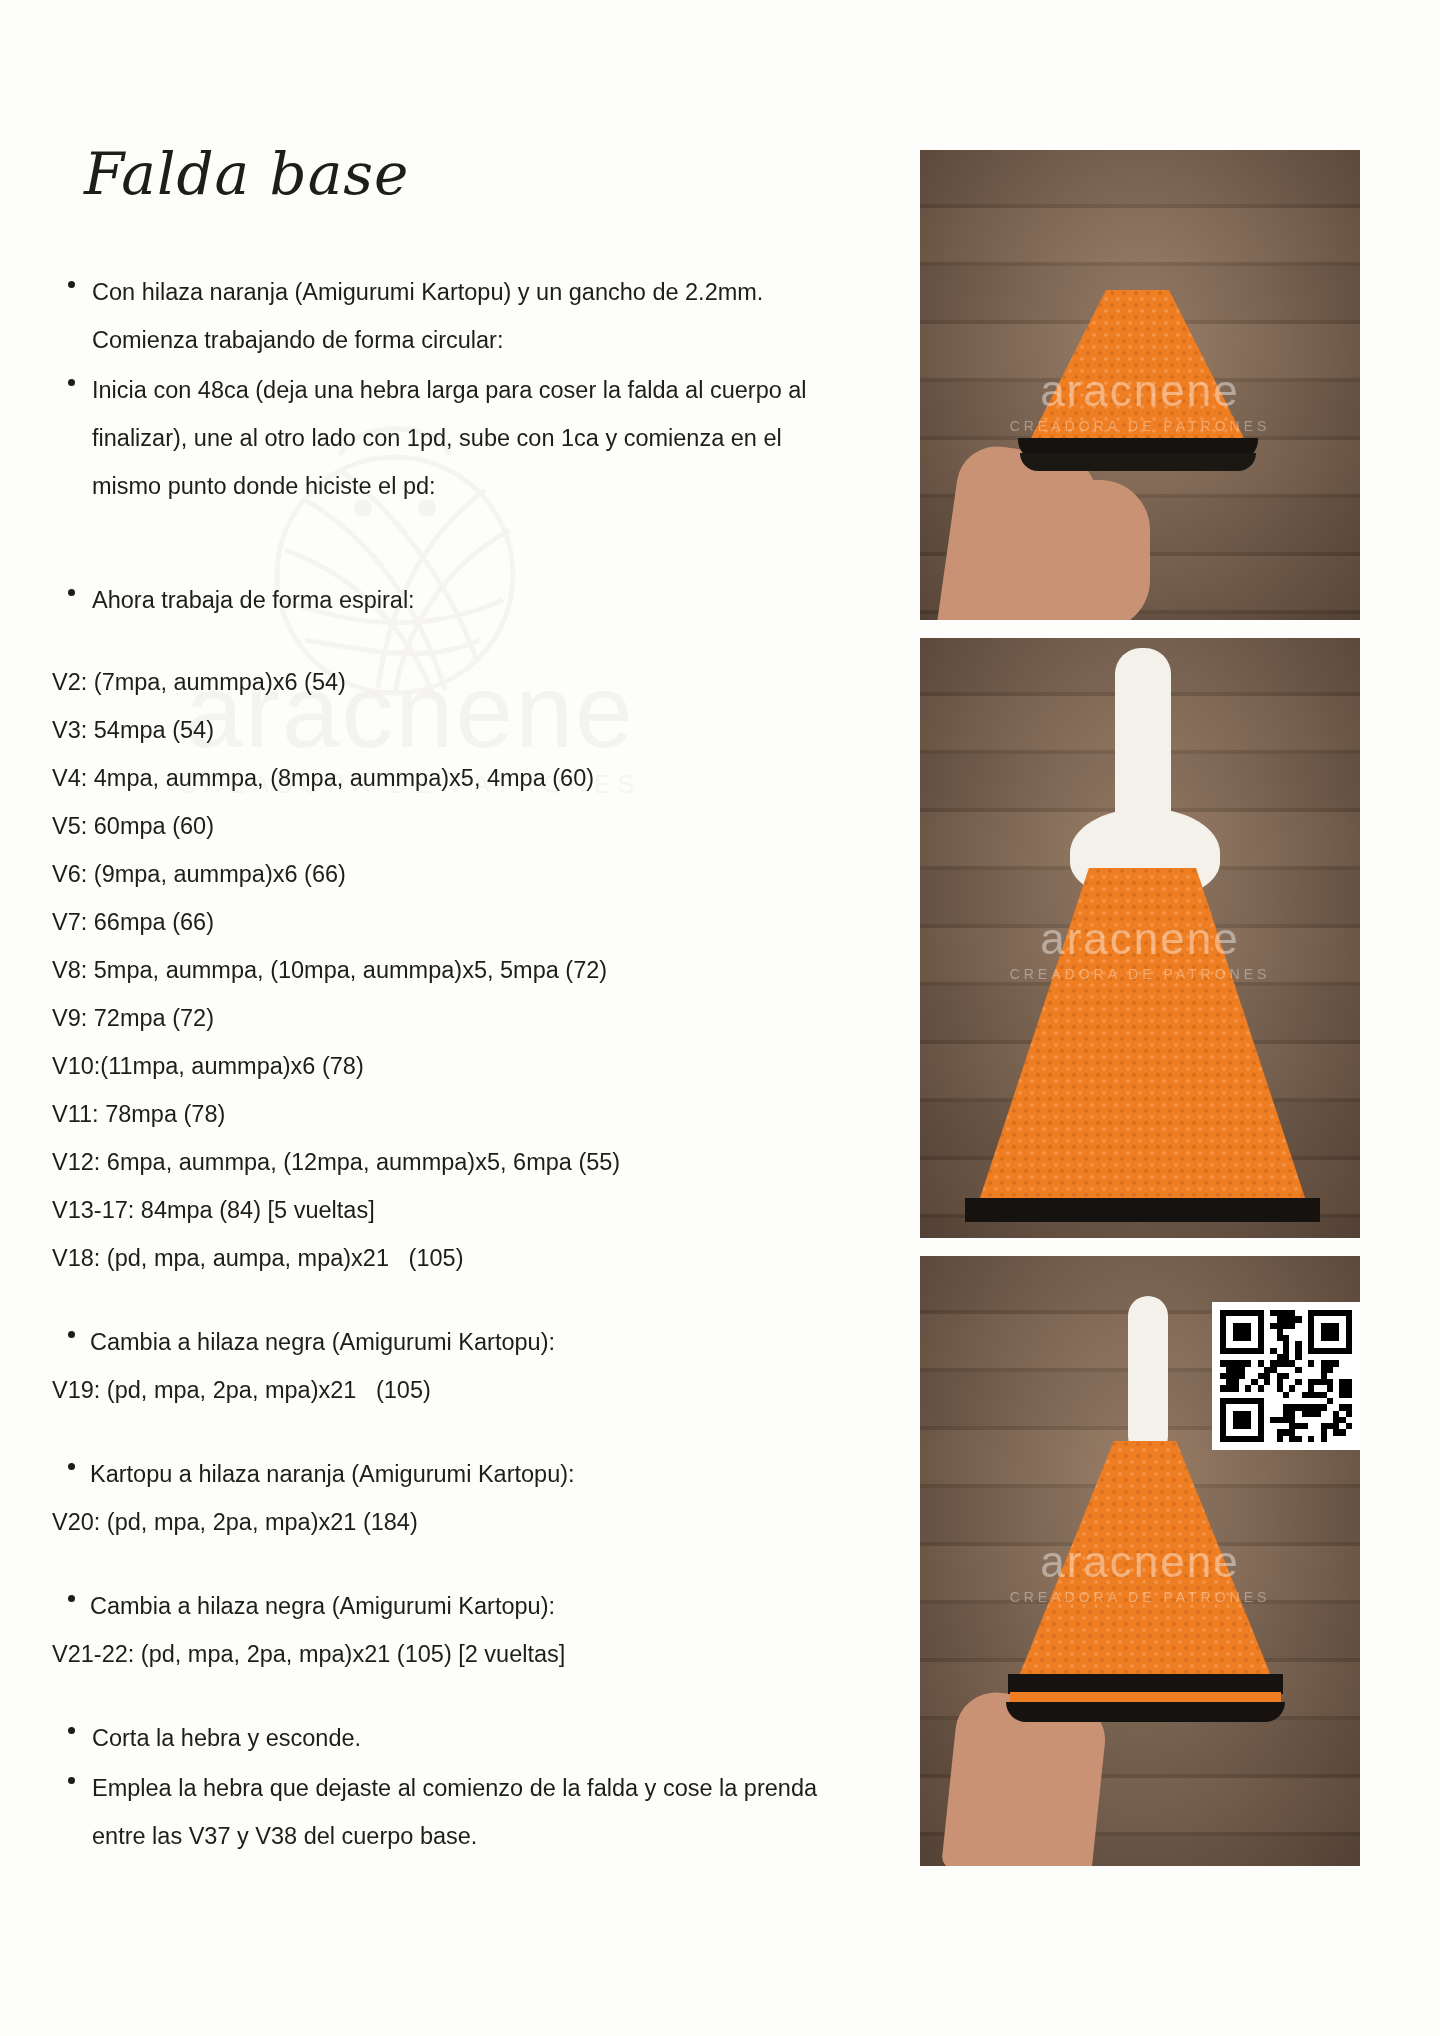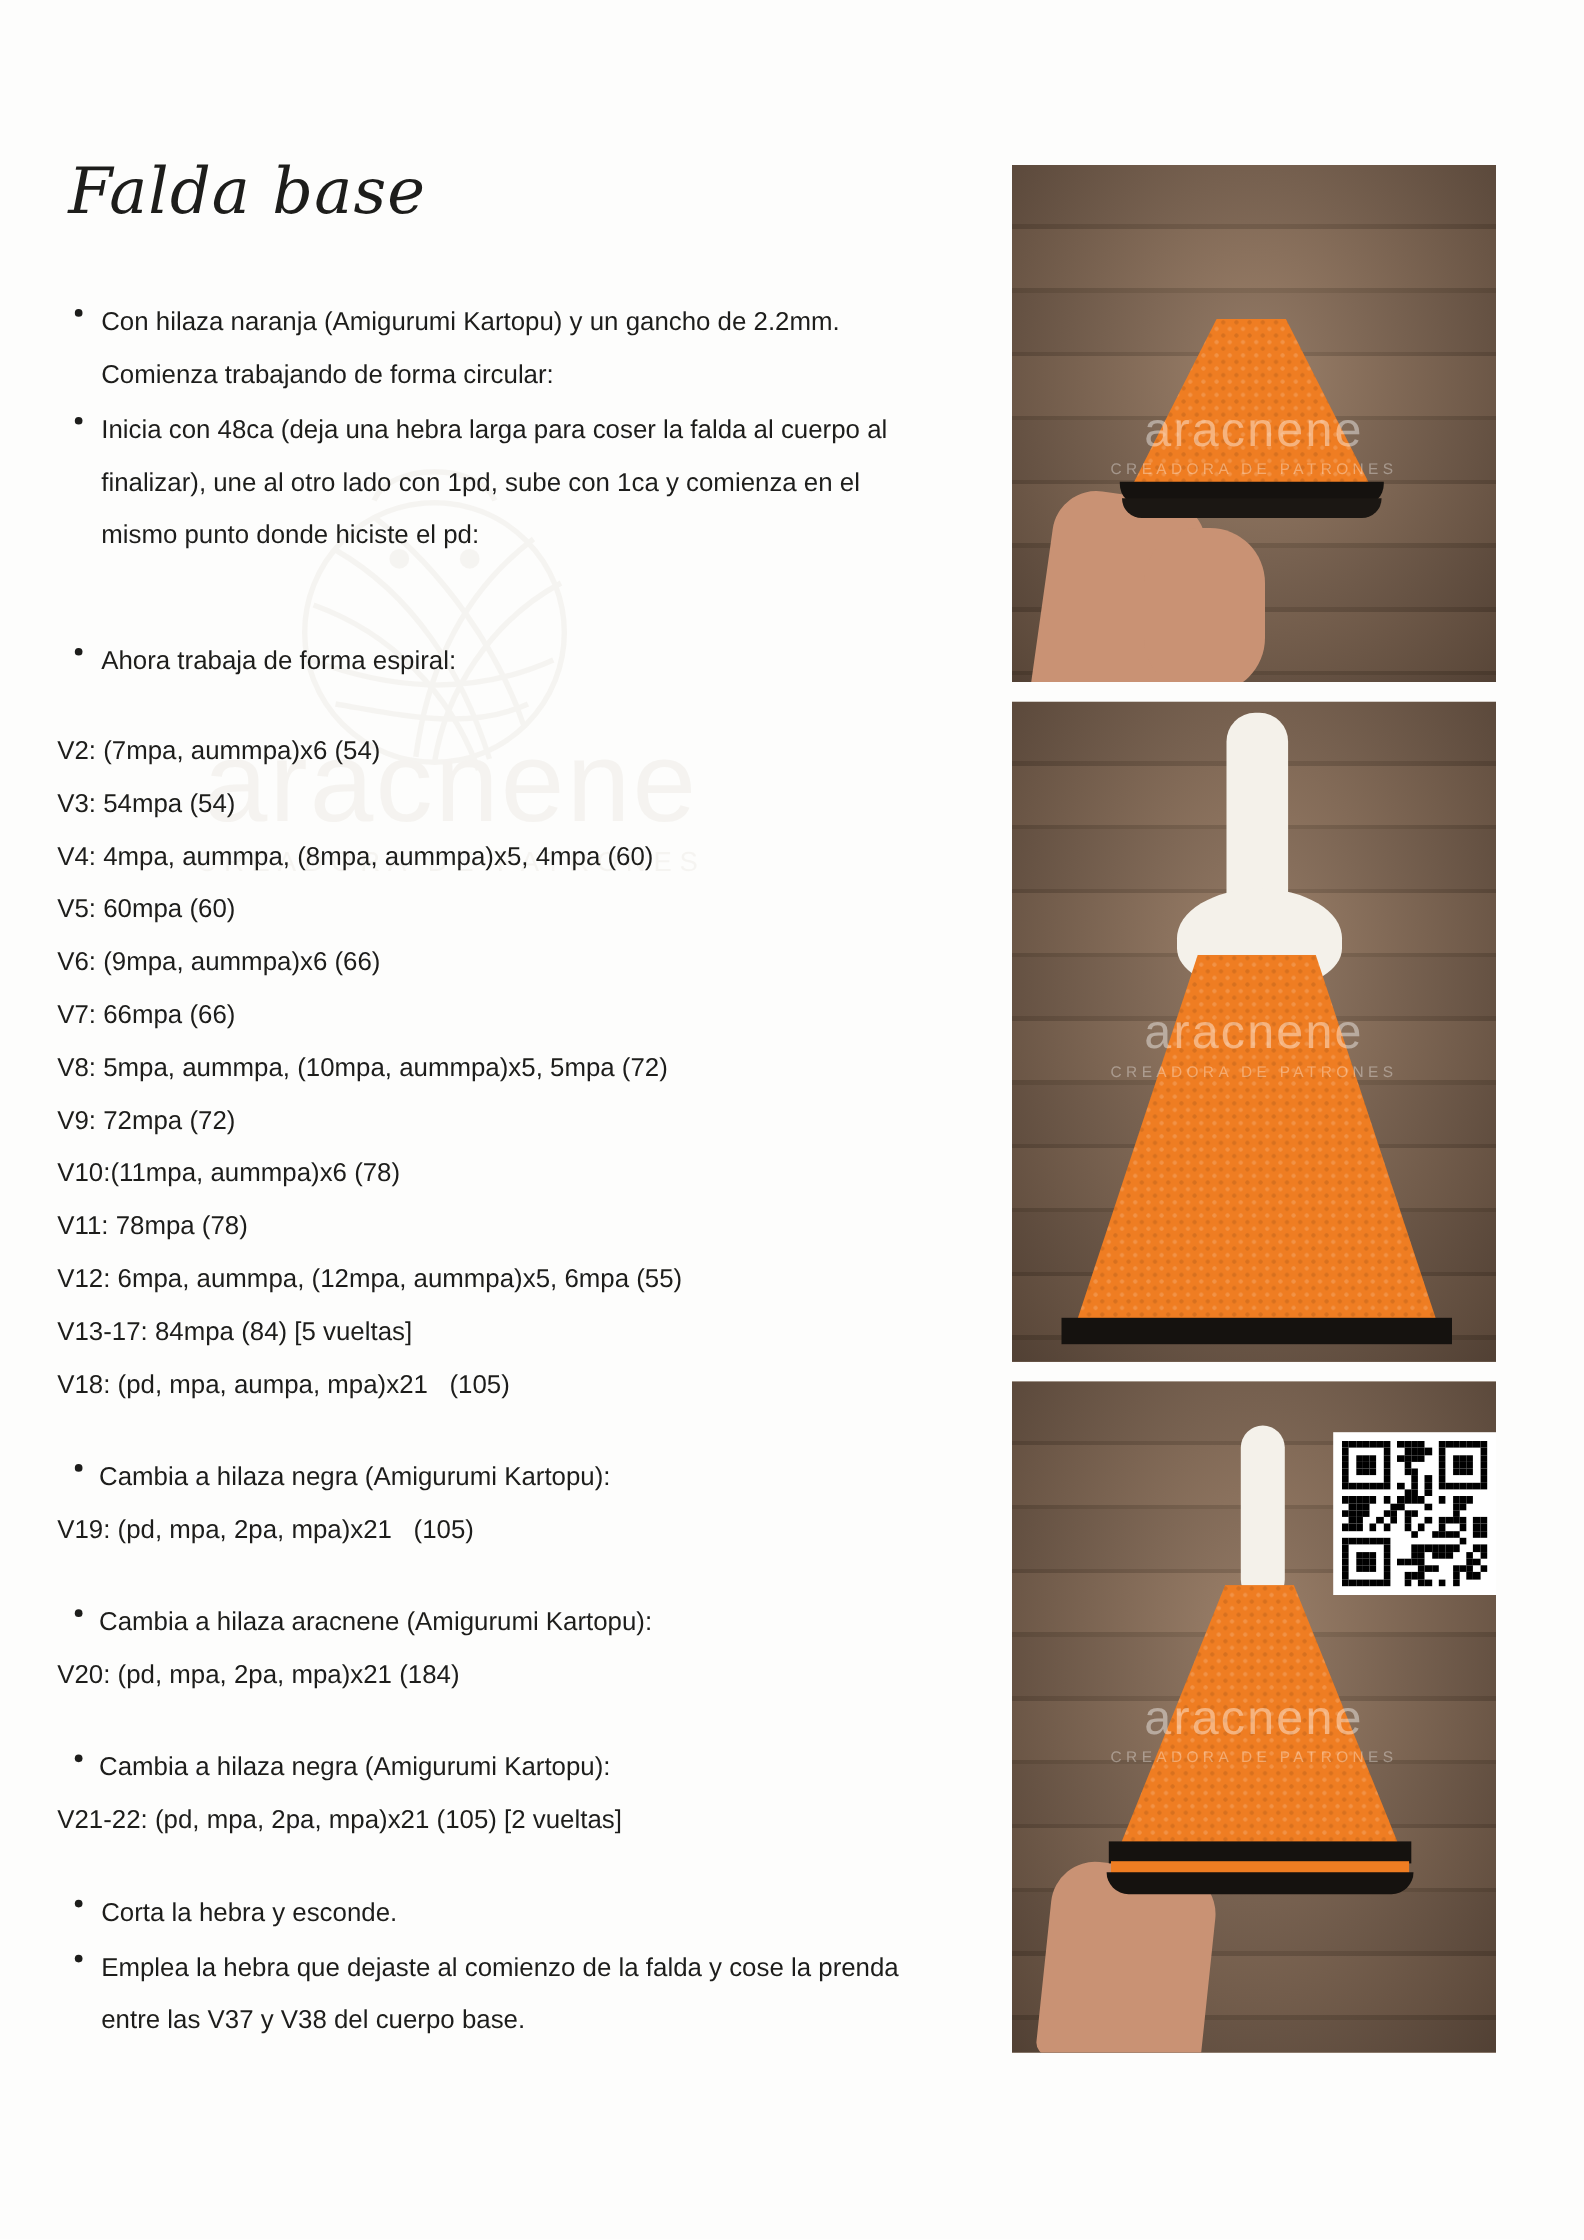"Falda base" .title { left: 62px -> 84px }
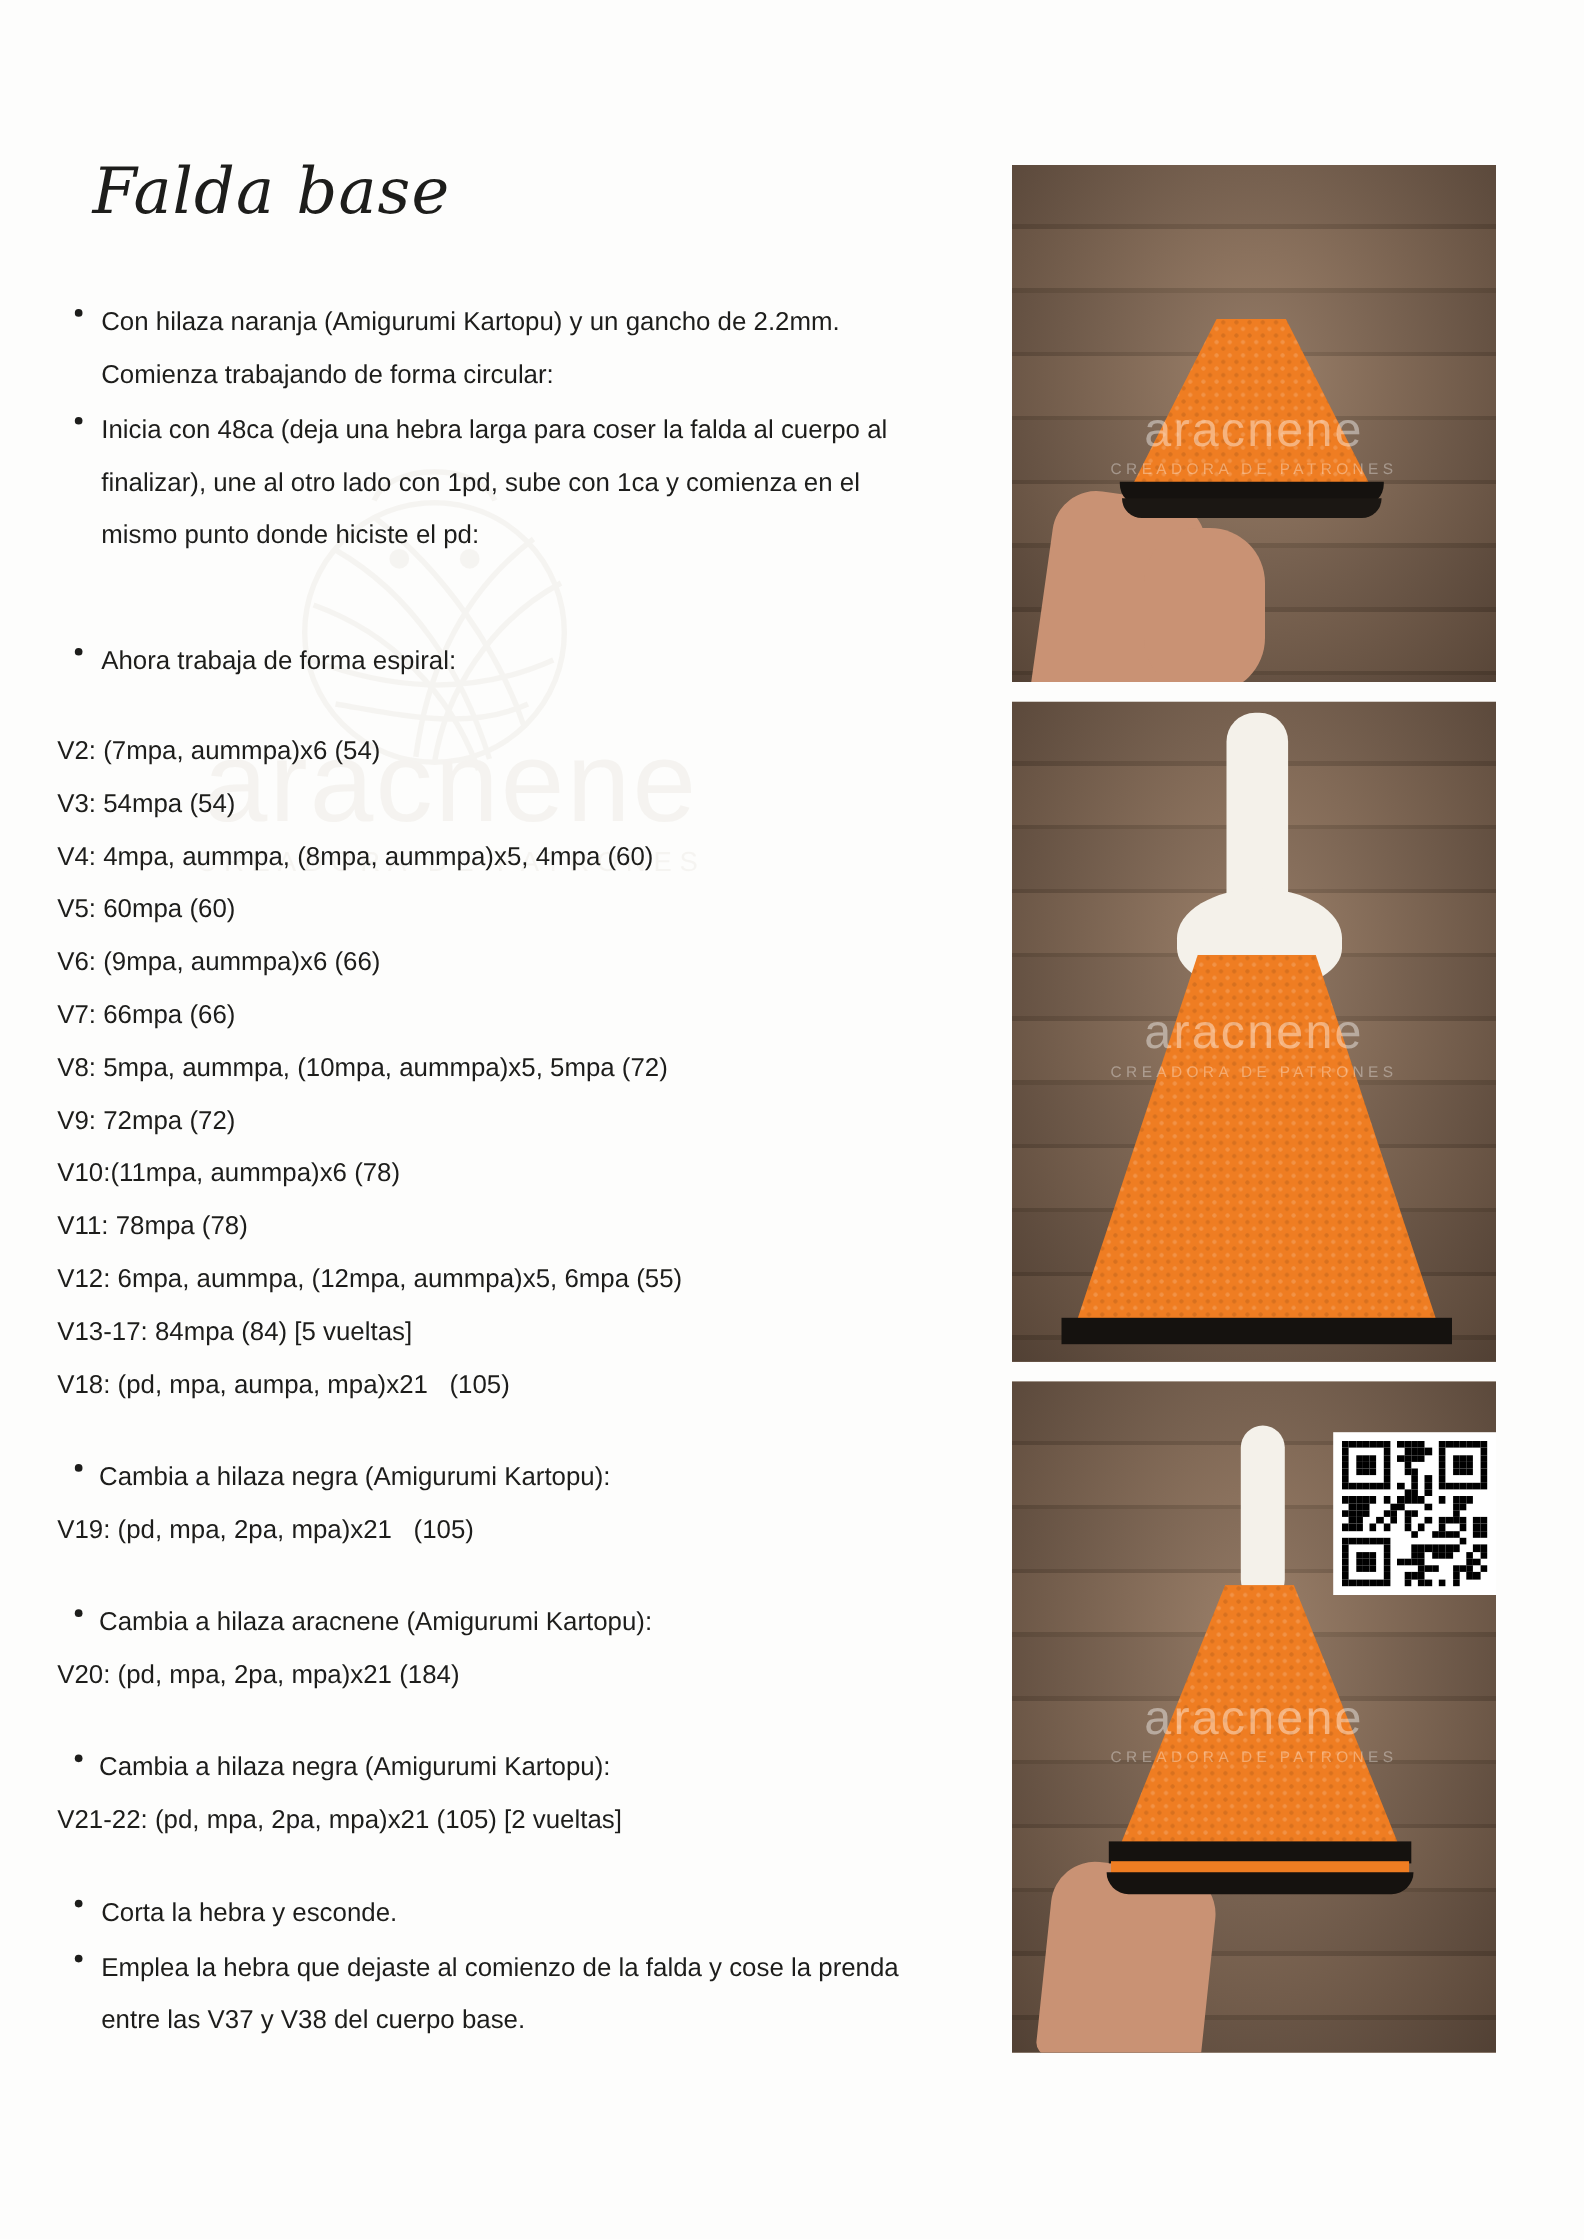"Cambia a hilaza aracnene (Amigurumi" p.indent-bullet { text: Cambia a hilaza aracnene -> Kartopu a hilaza naranja }
